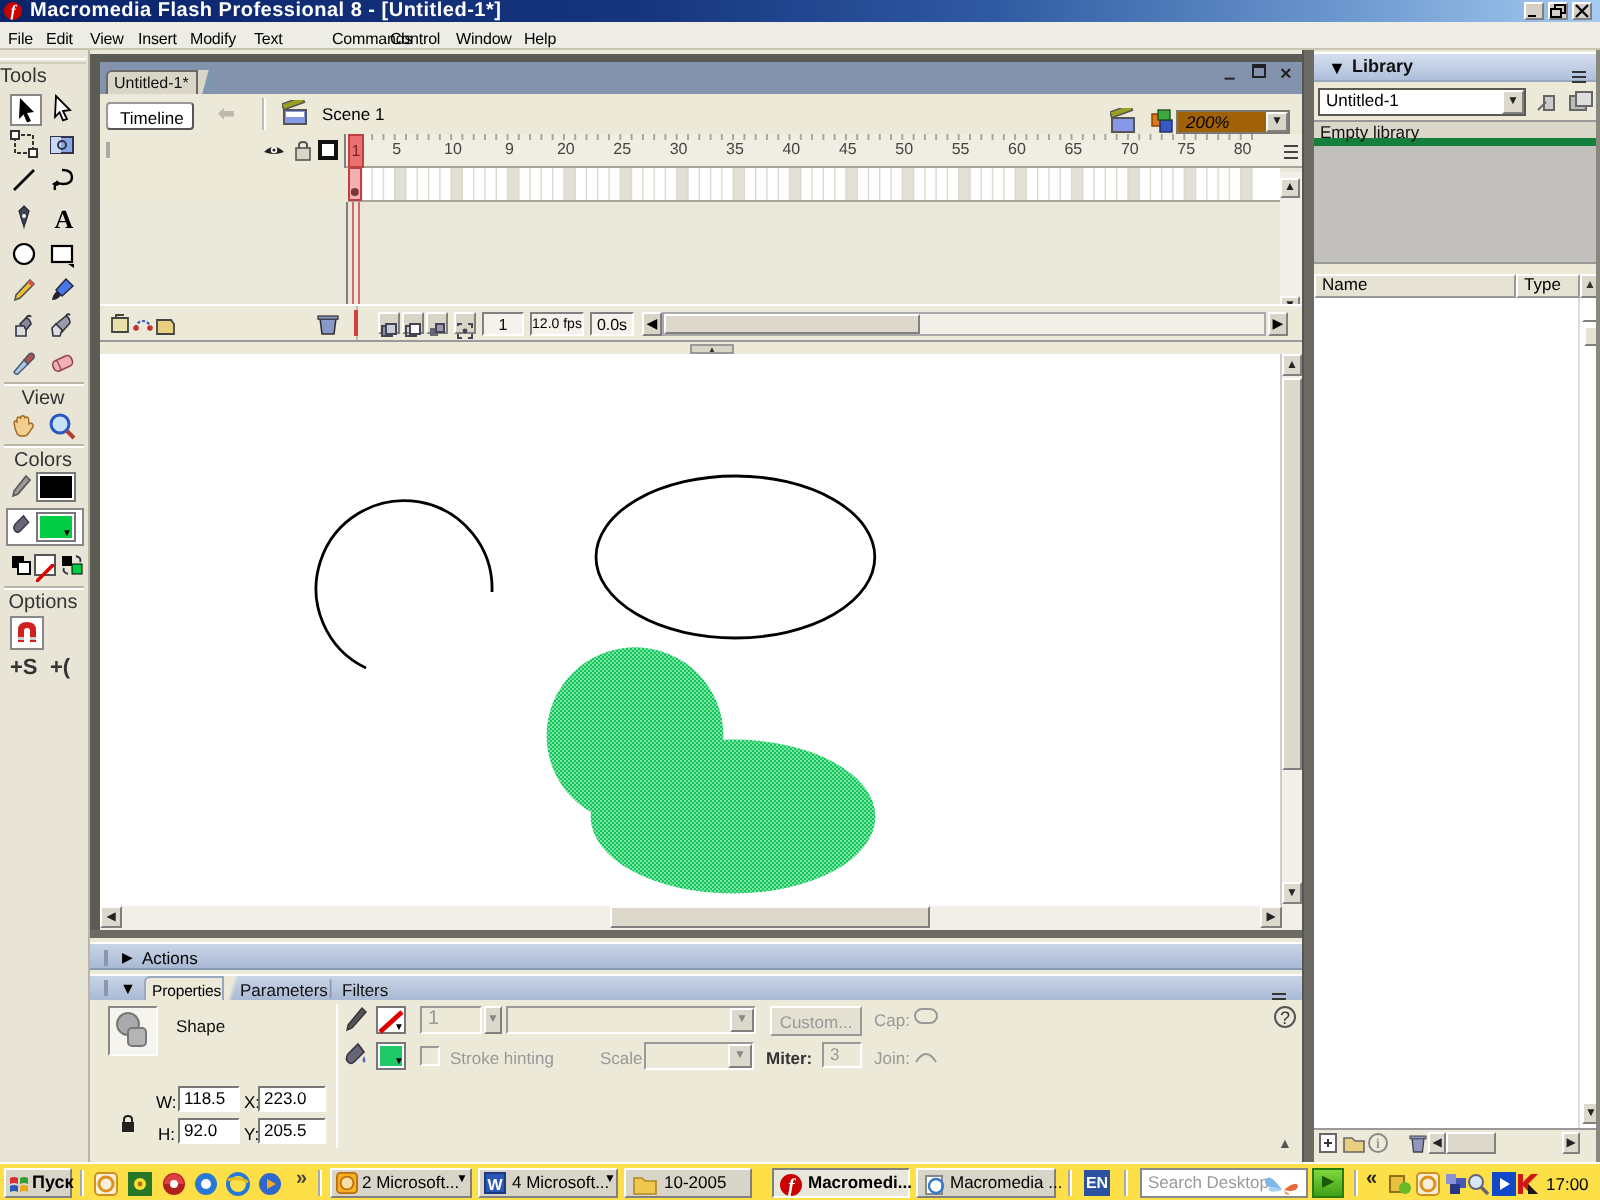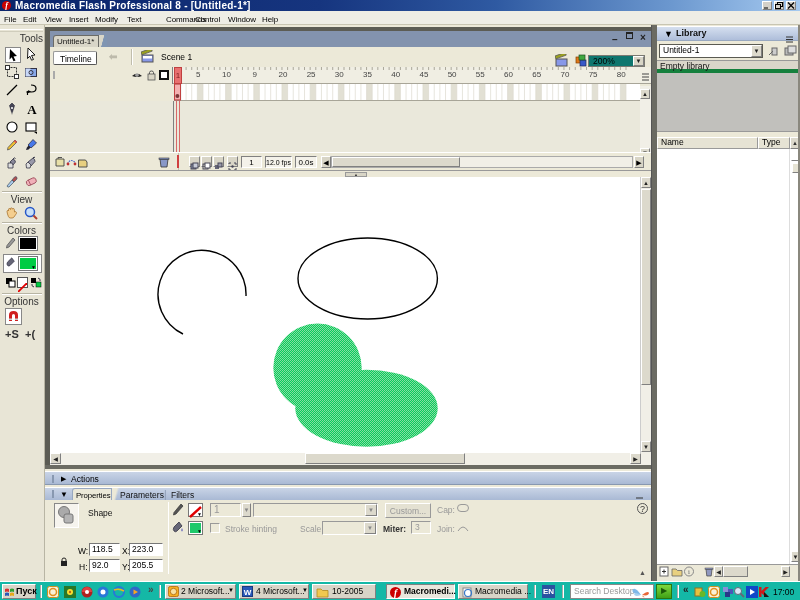"Tools" div.abs { text-align: right -> left }
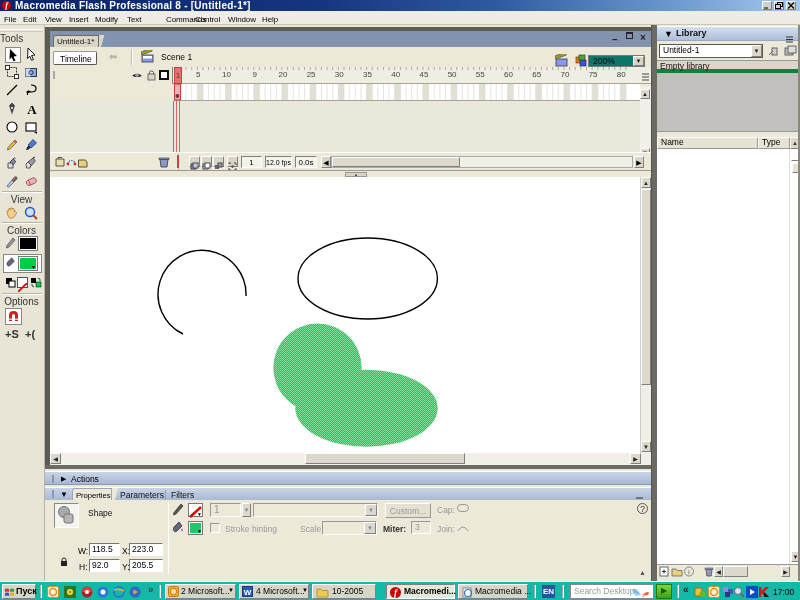"200%" div.abs { background: #0f766e -> #a16207; font-style: none -> italic }
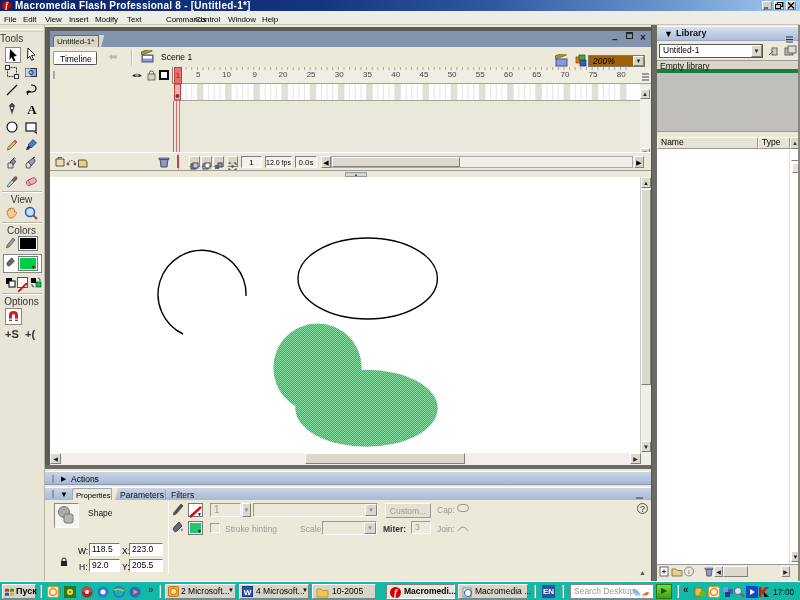"Пуск" div.abs { background: #14b8a6 -> #fde047 }
